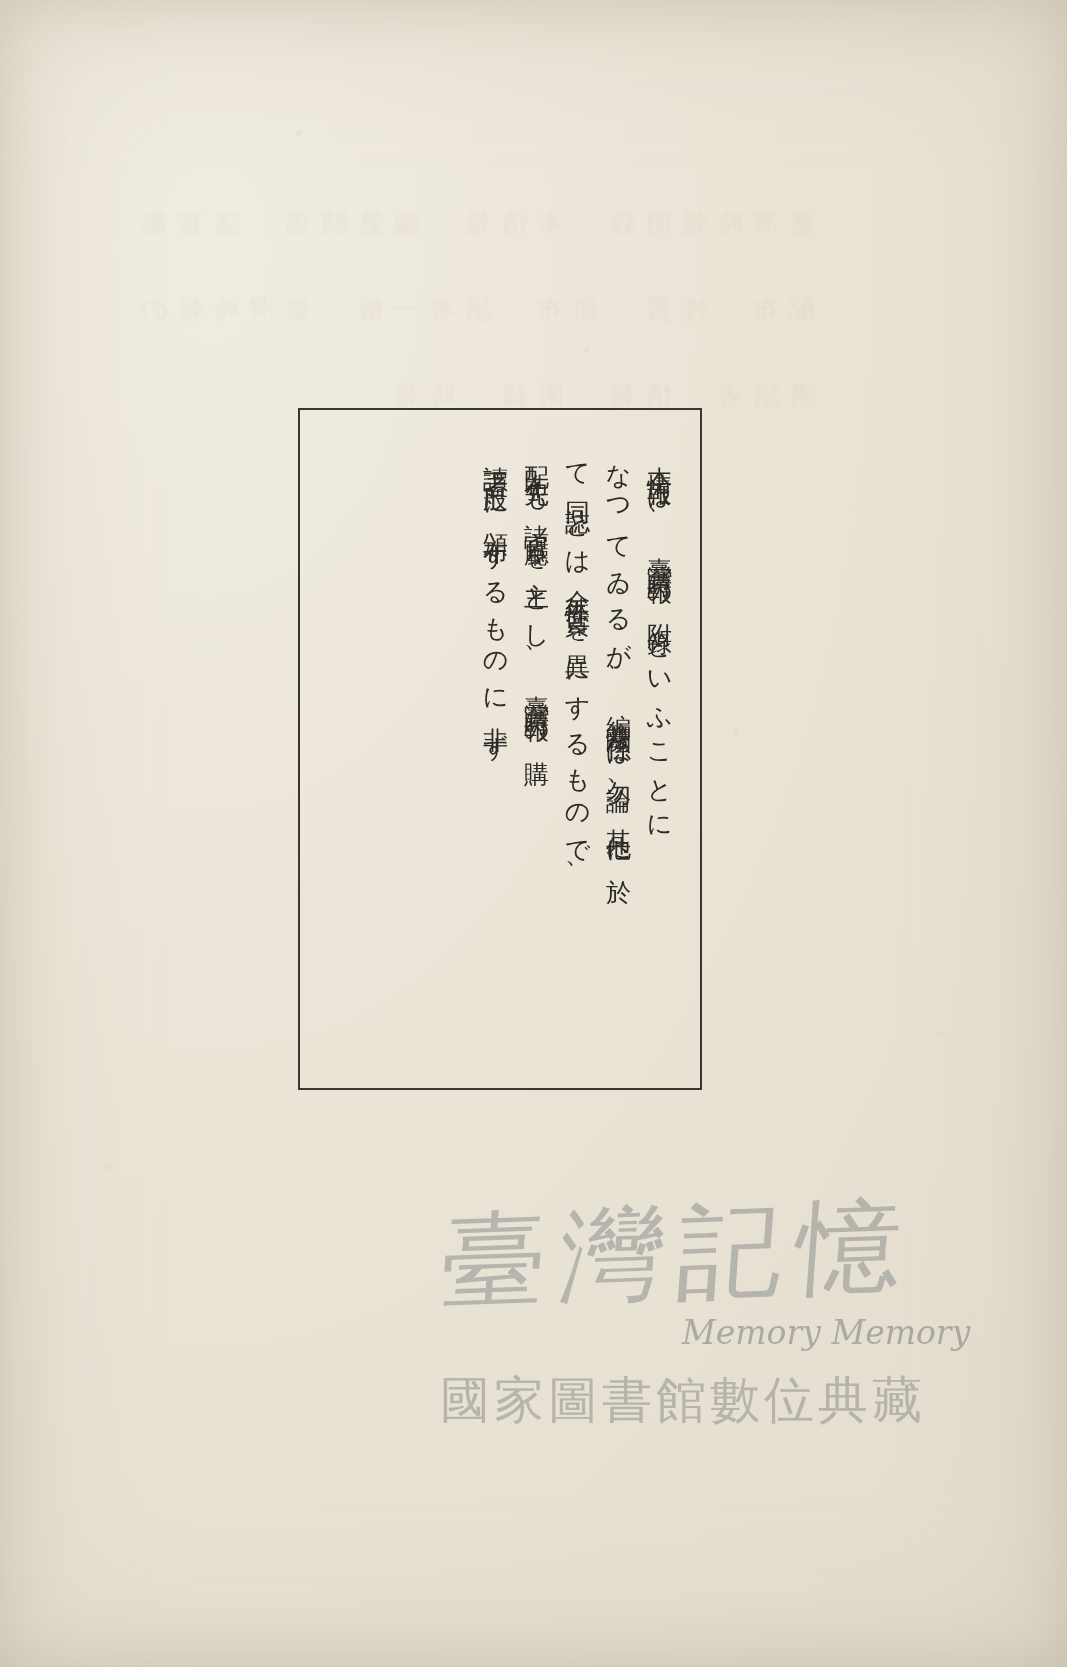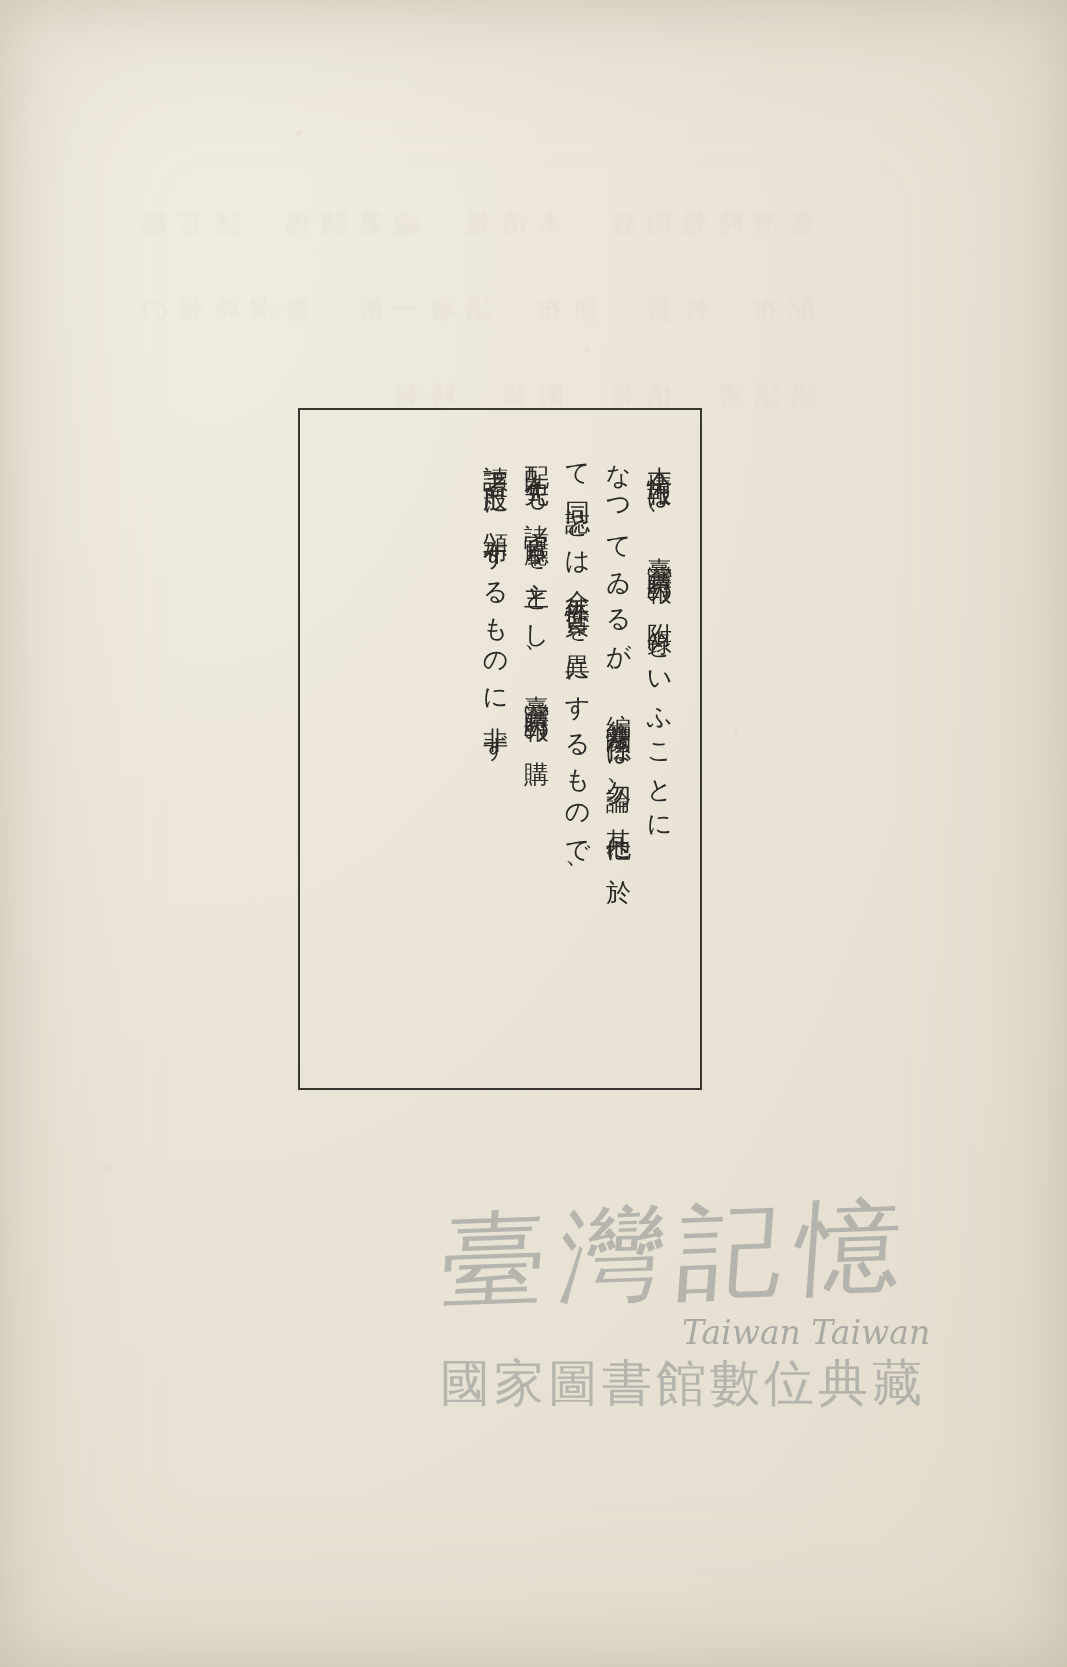"Taiwan Taiwan" div { text: Taiwan Taiwan -> Memory Memory }
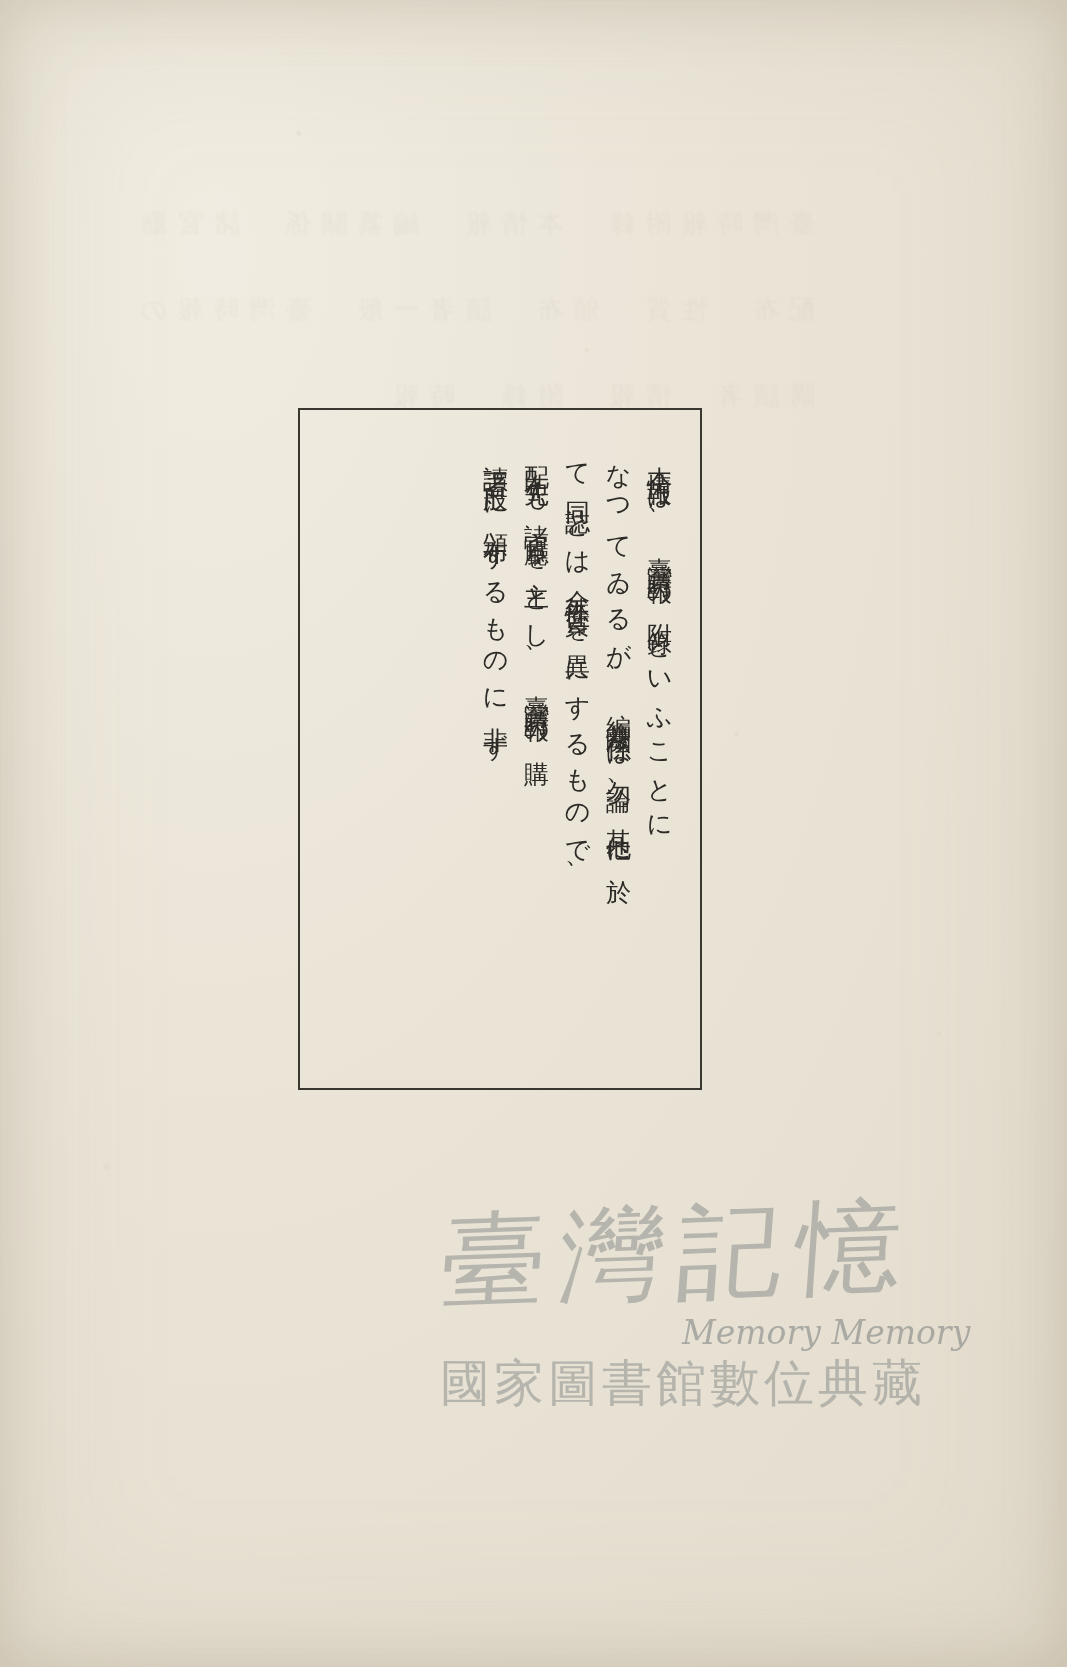"國家圖書館數位典藏" #wm-sub { top: 165px -> 182px }
